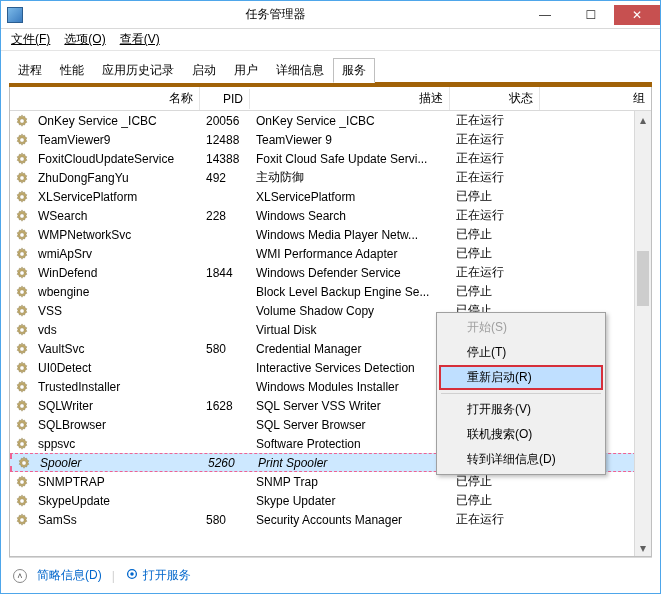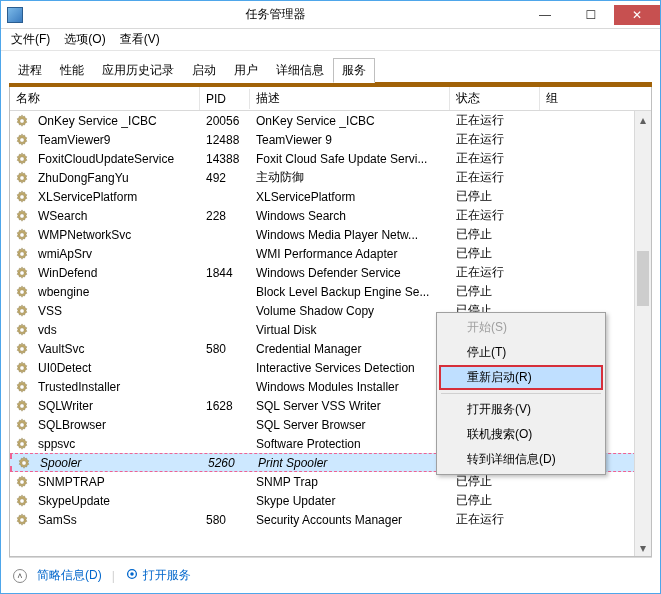"文件(F)" .menubar .menu { text-decoration: none -> underline }
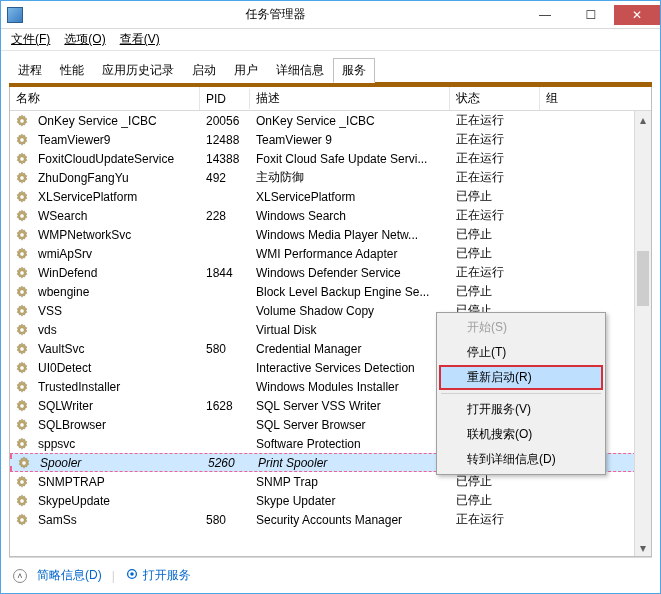"名称" .thead .th { text-align: none -> right }
